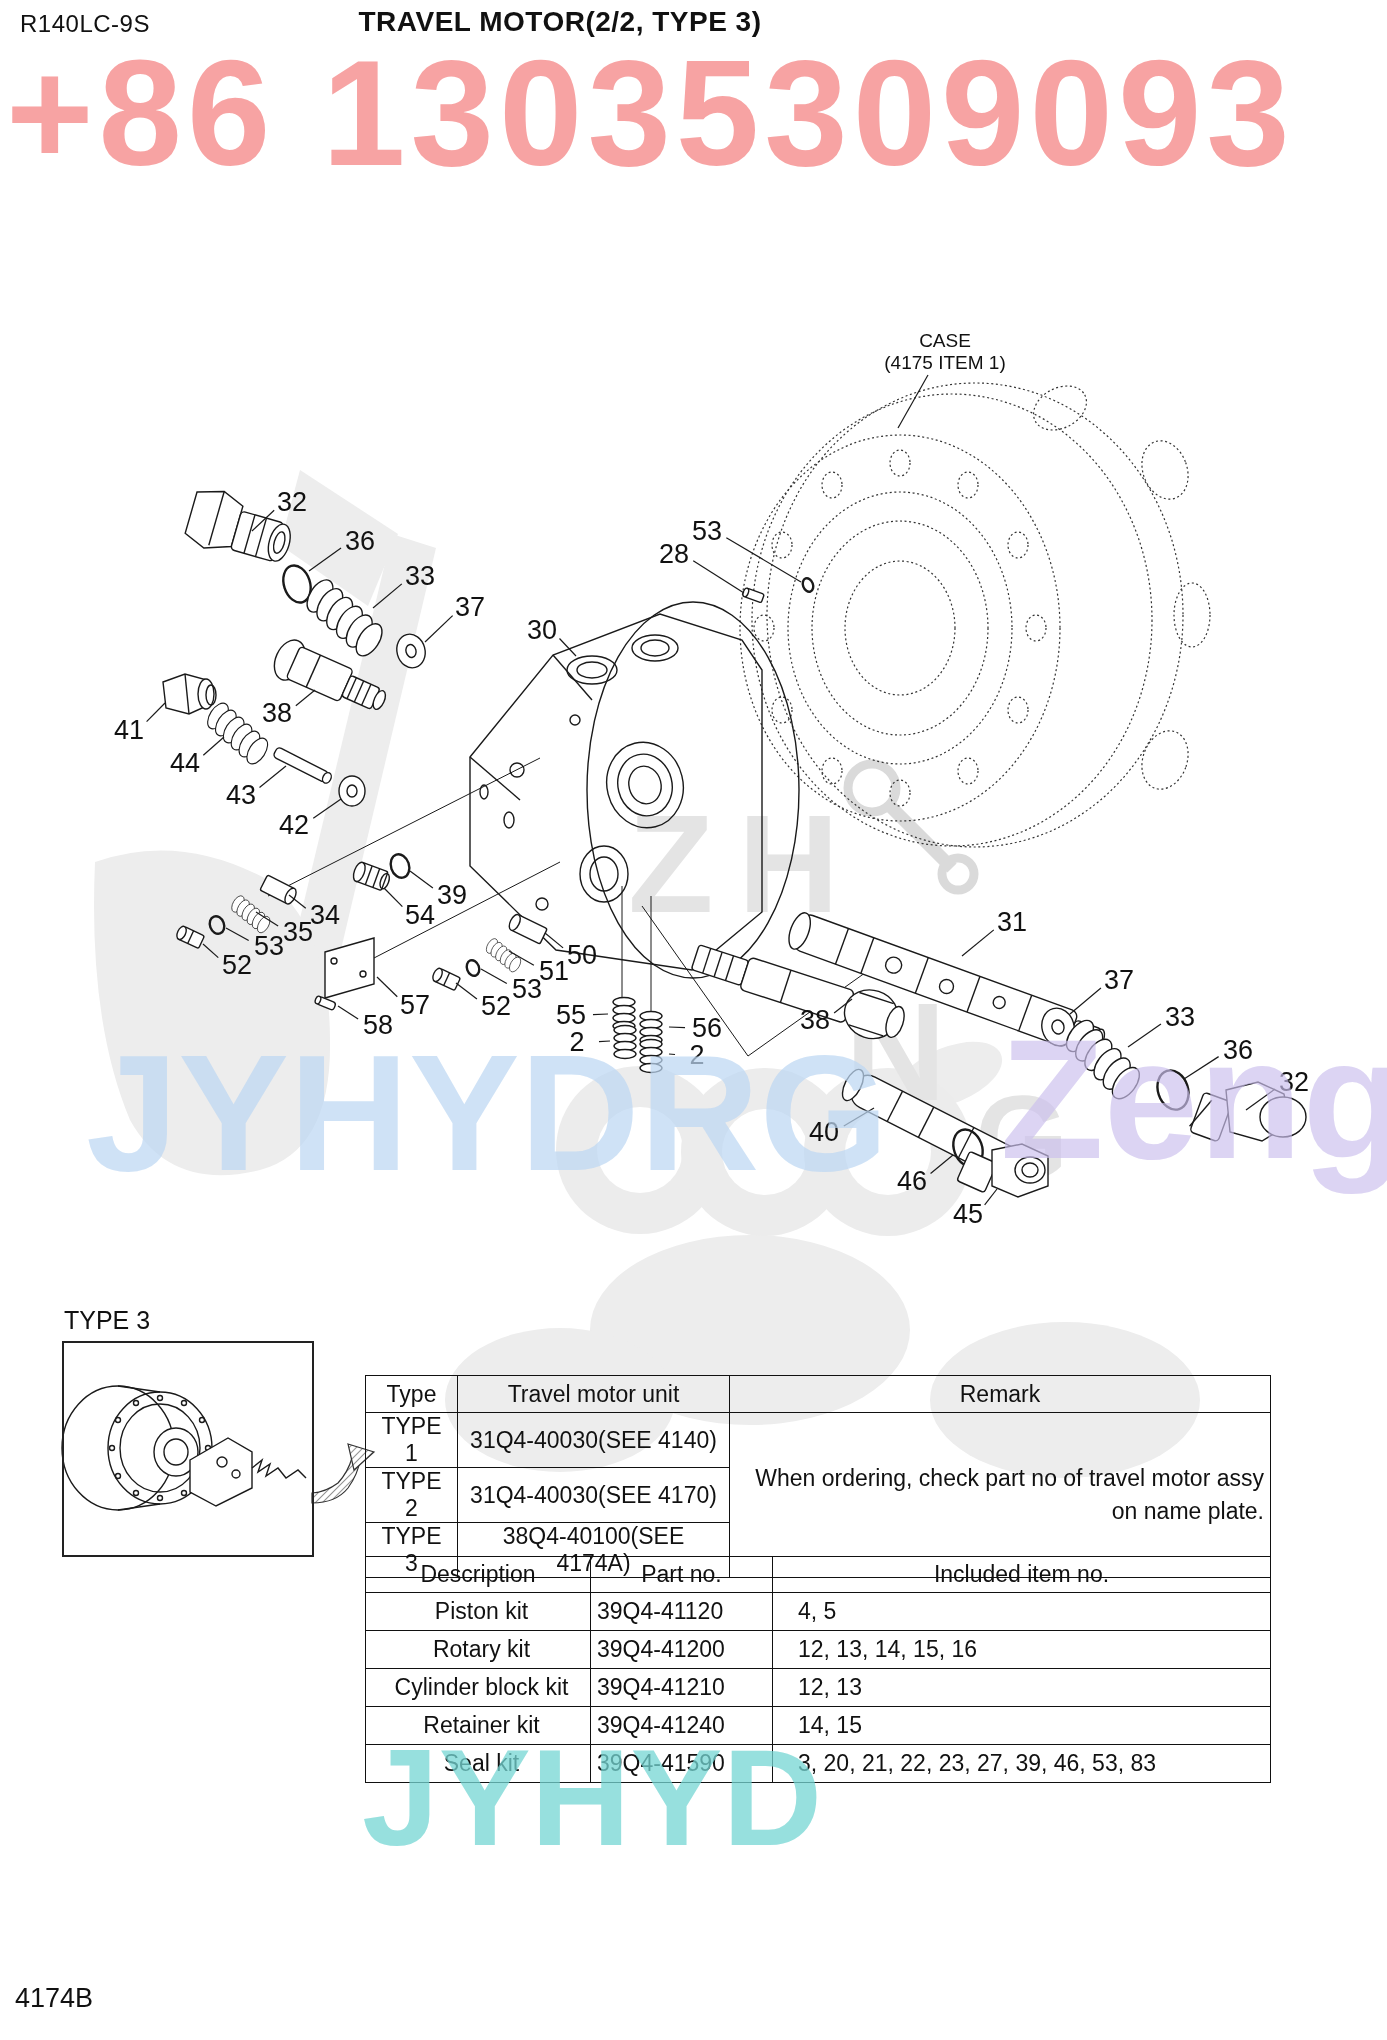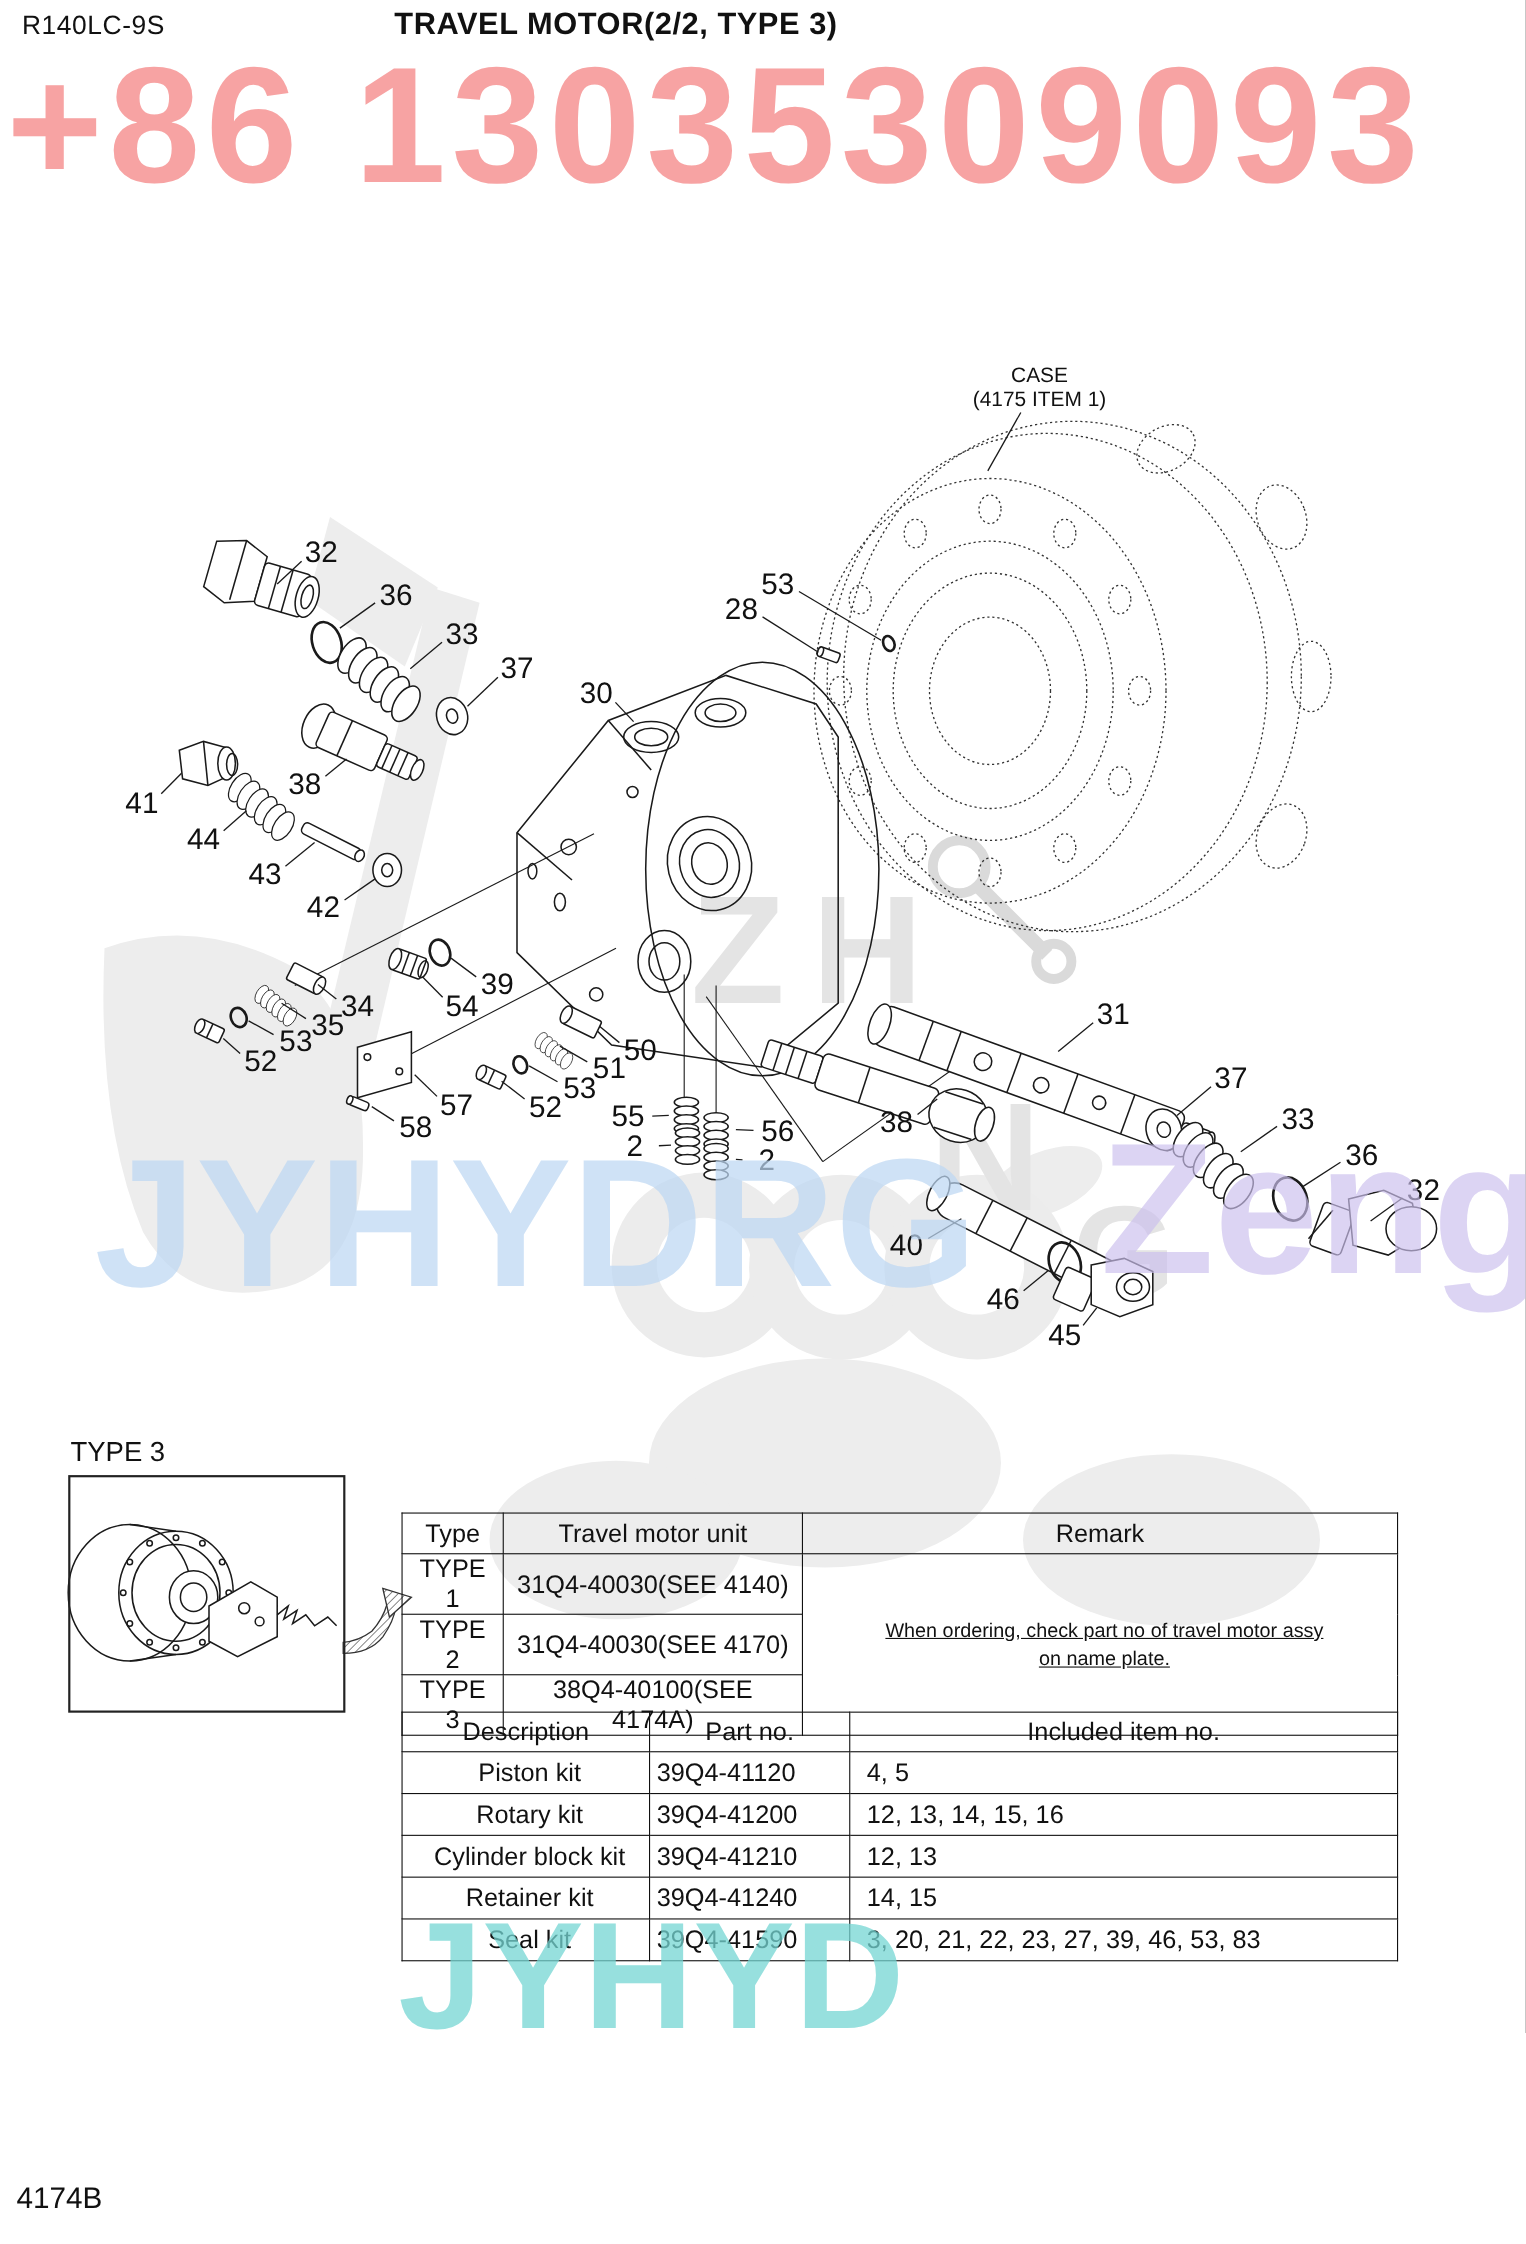"When ordering, check part no" .t-types td.remark { font-size: 18px -> 23px; text-align: center -> right; text-decoration: underline -> none }
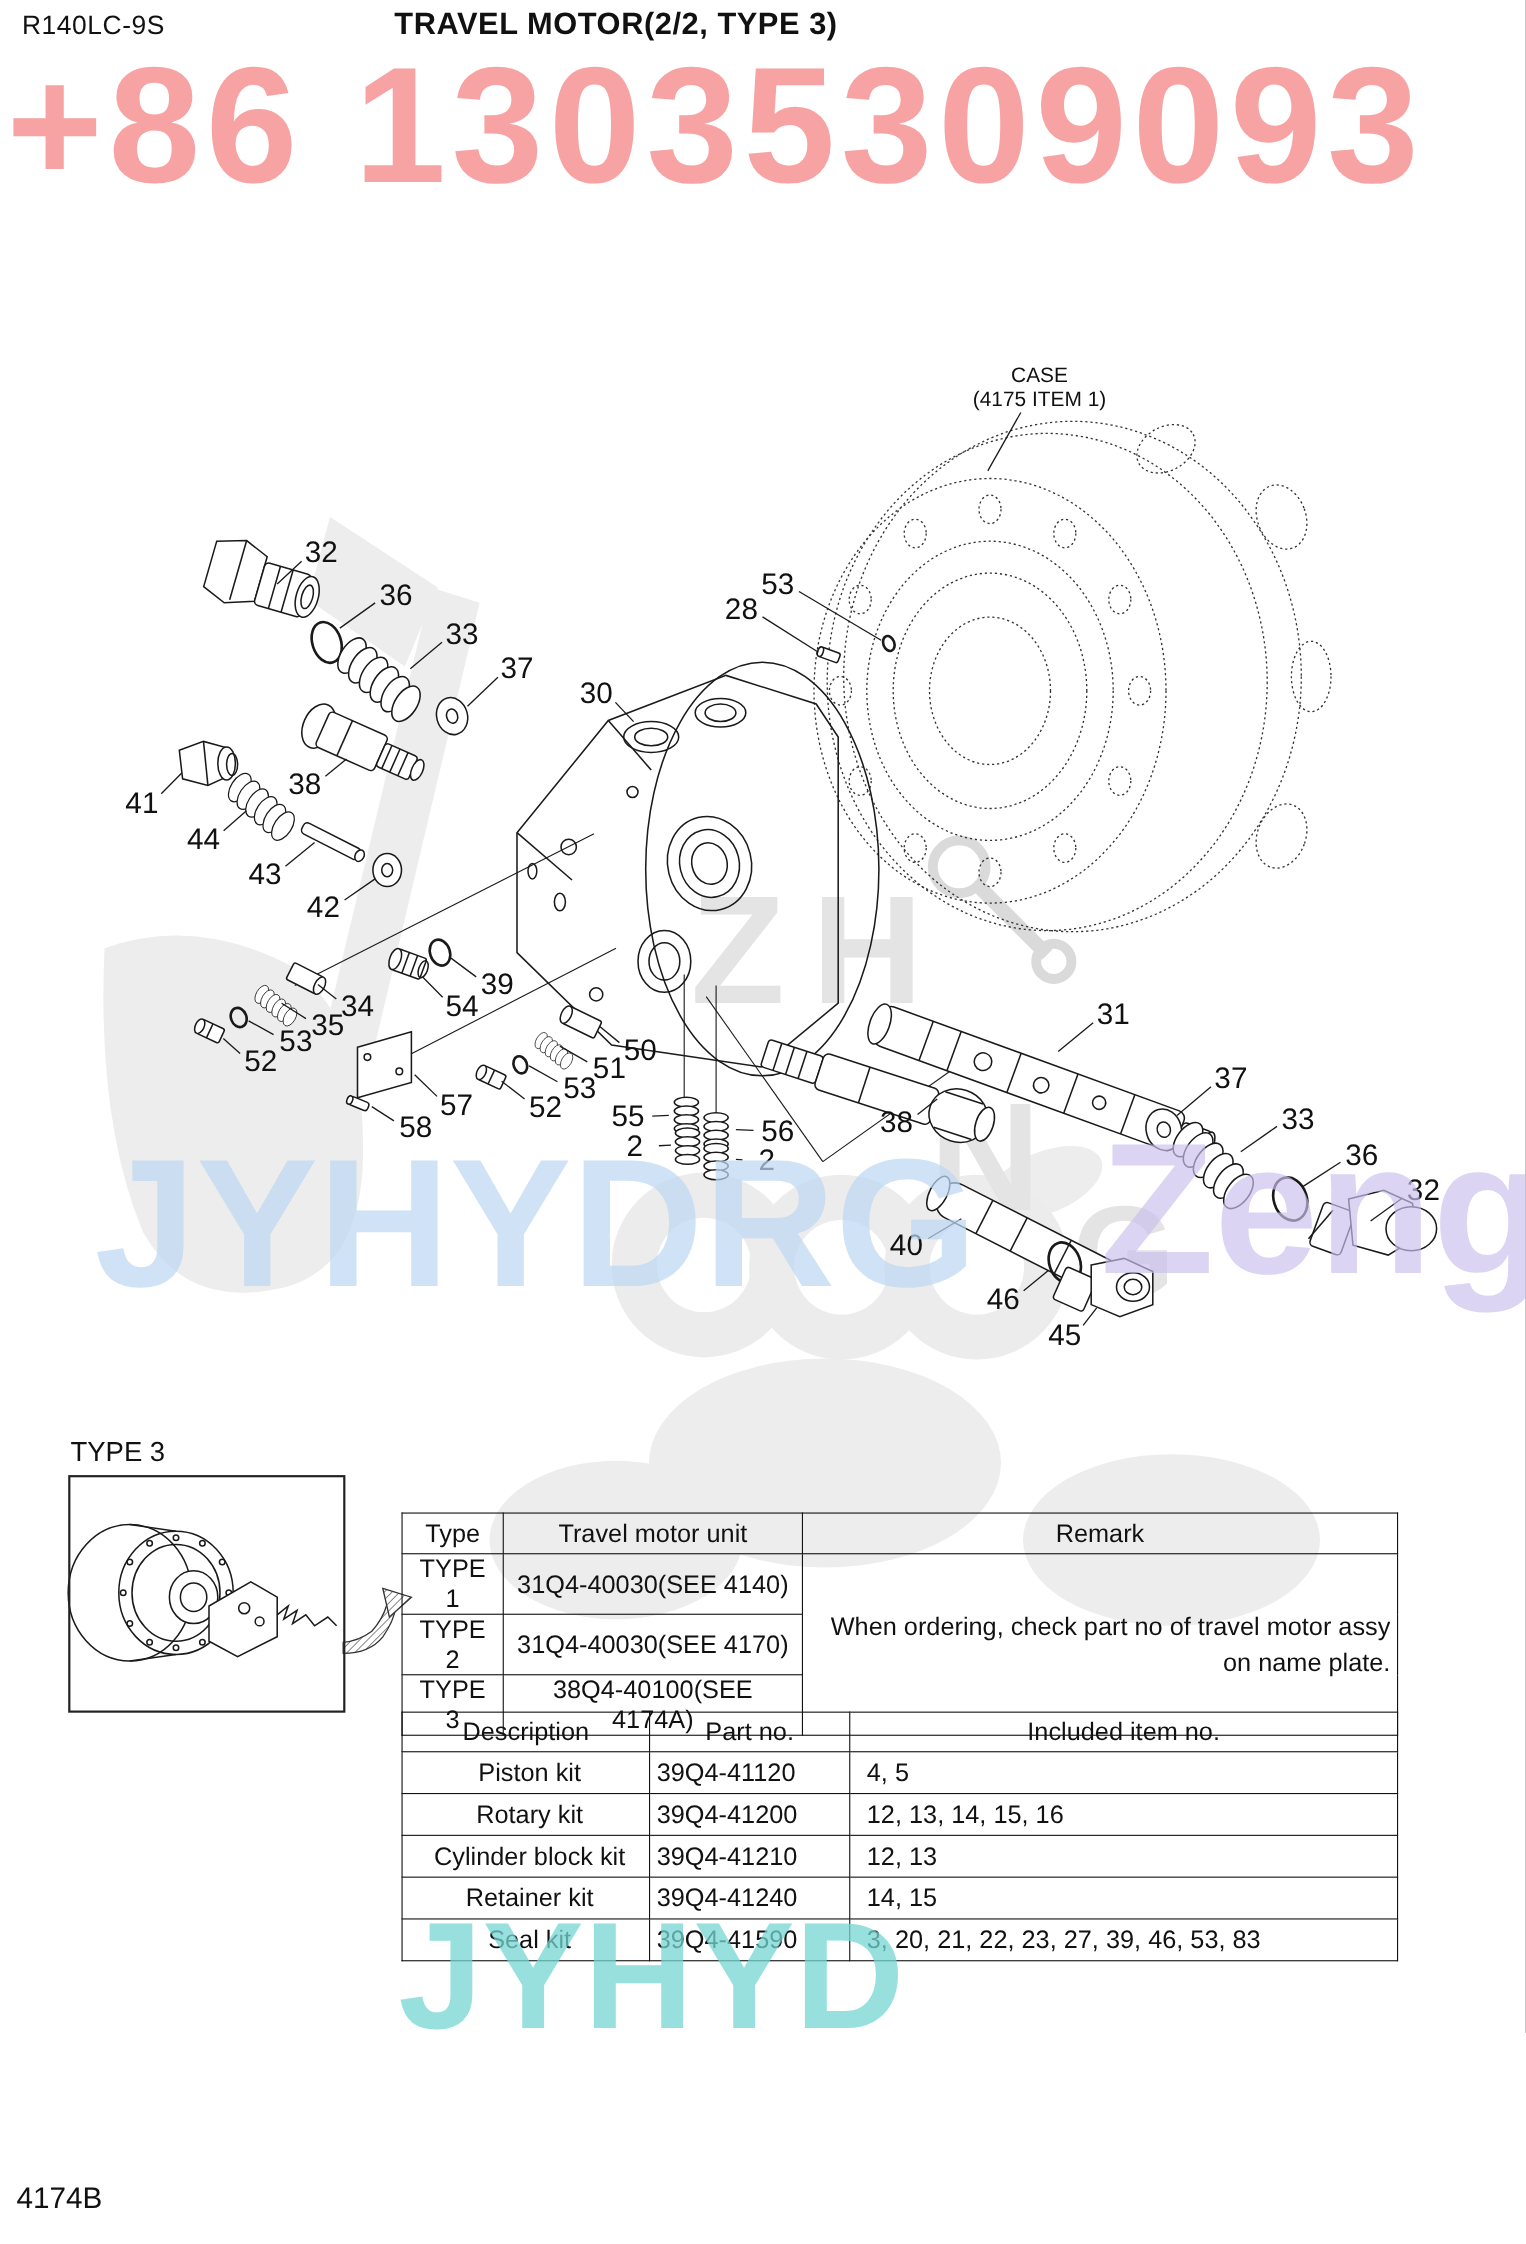"4, 5" .t-kits td.items { padding-left: 15px -> 25px }
